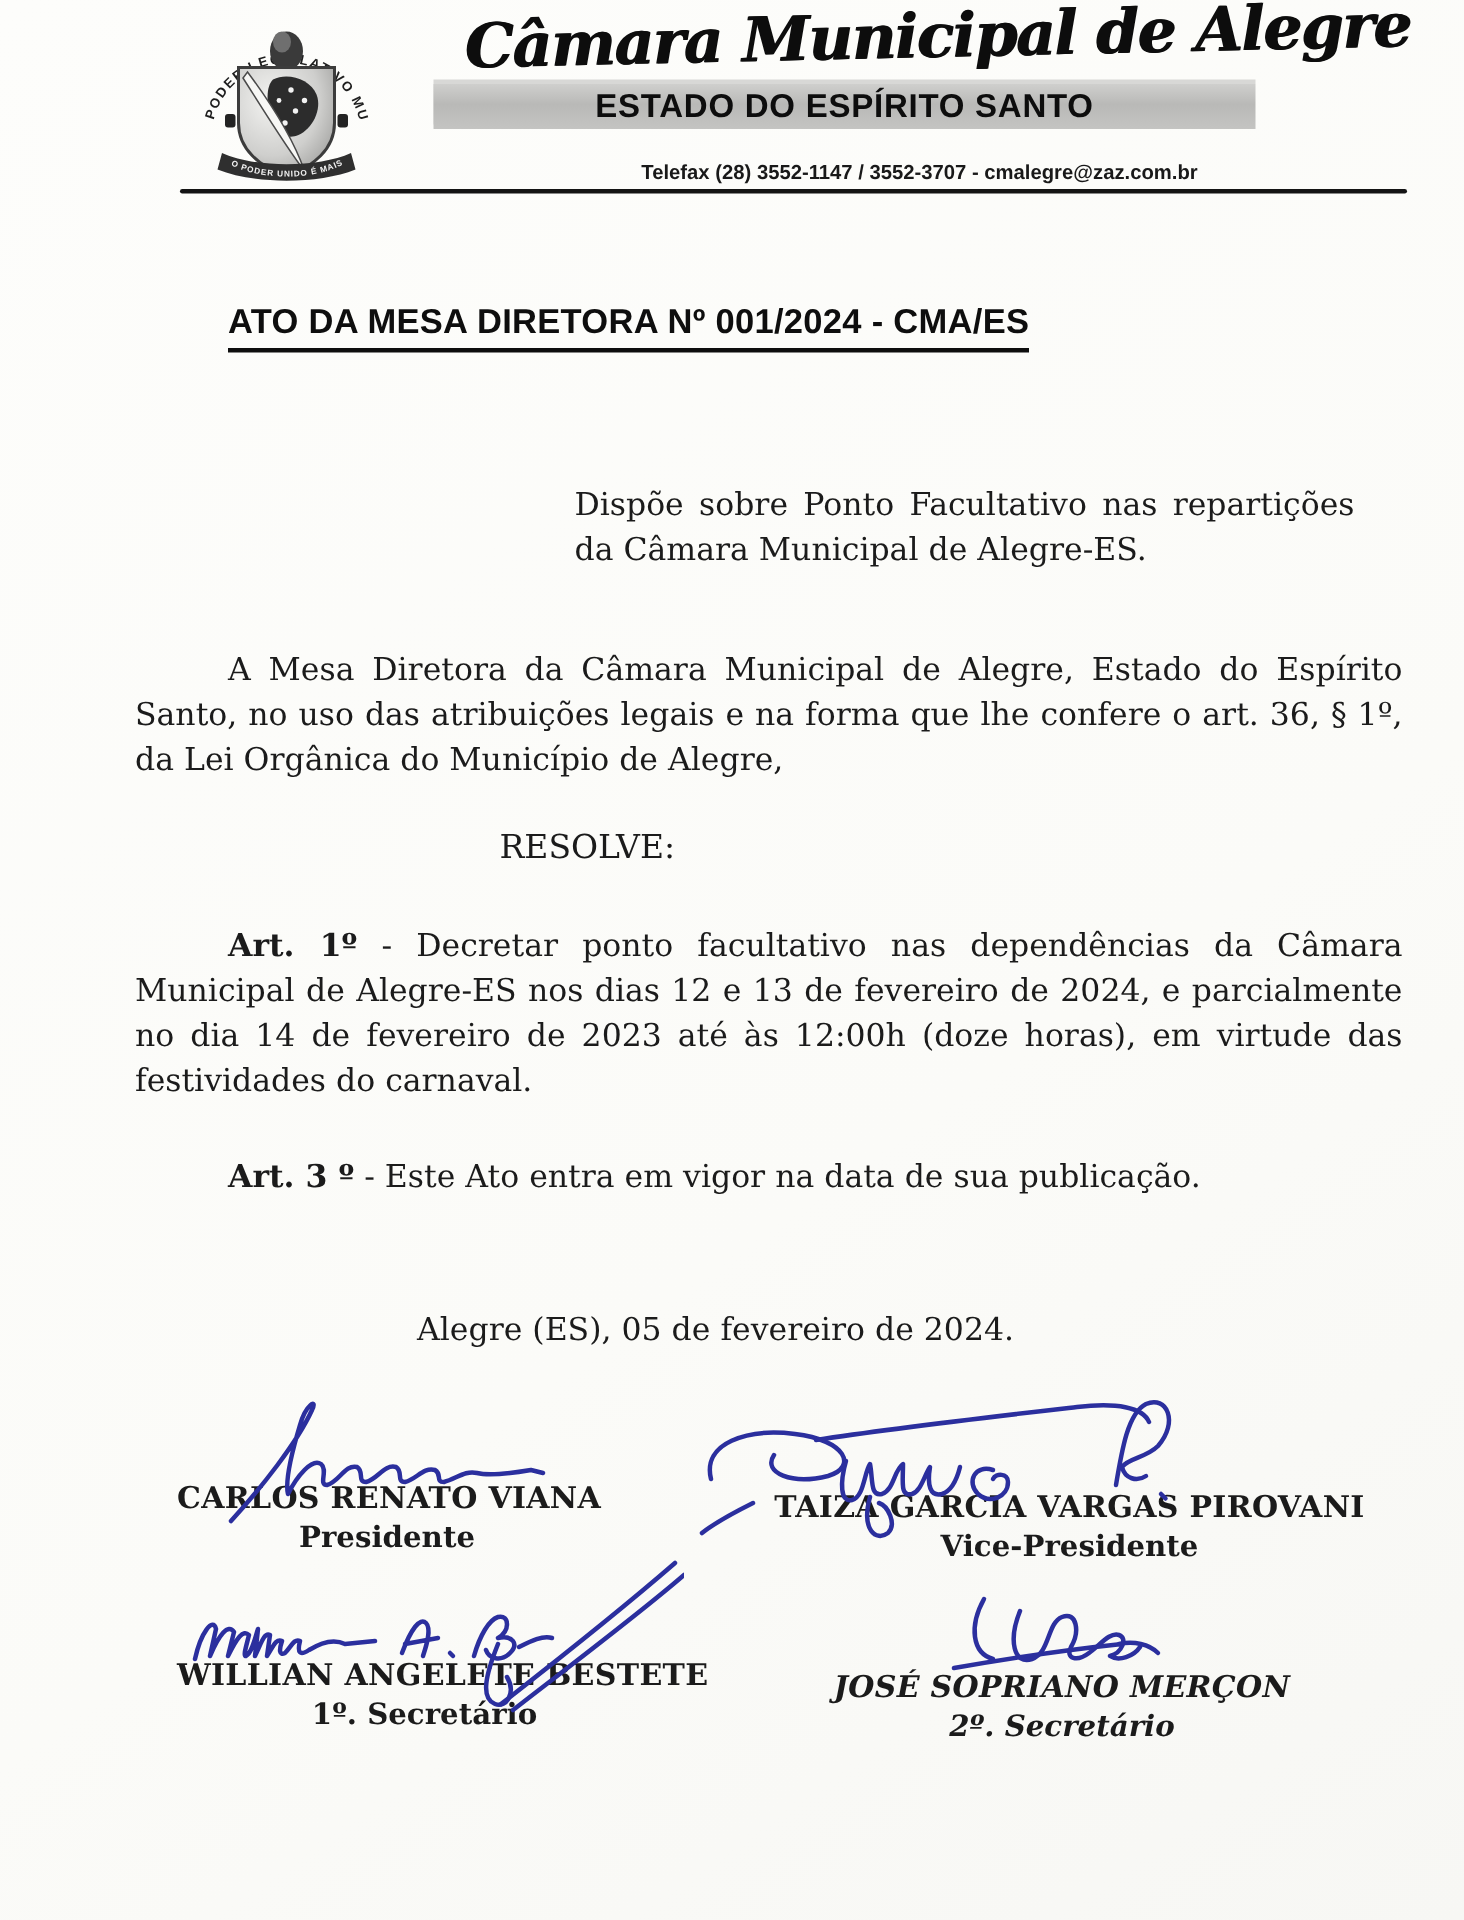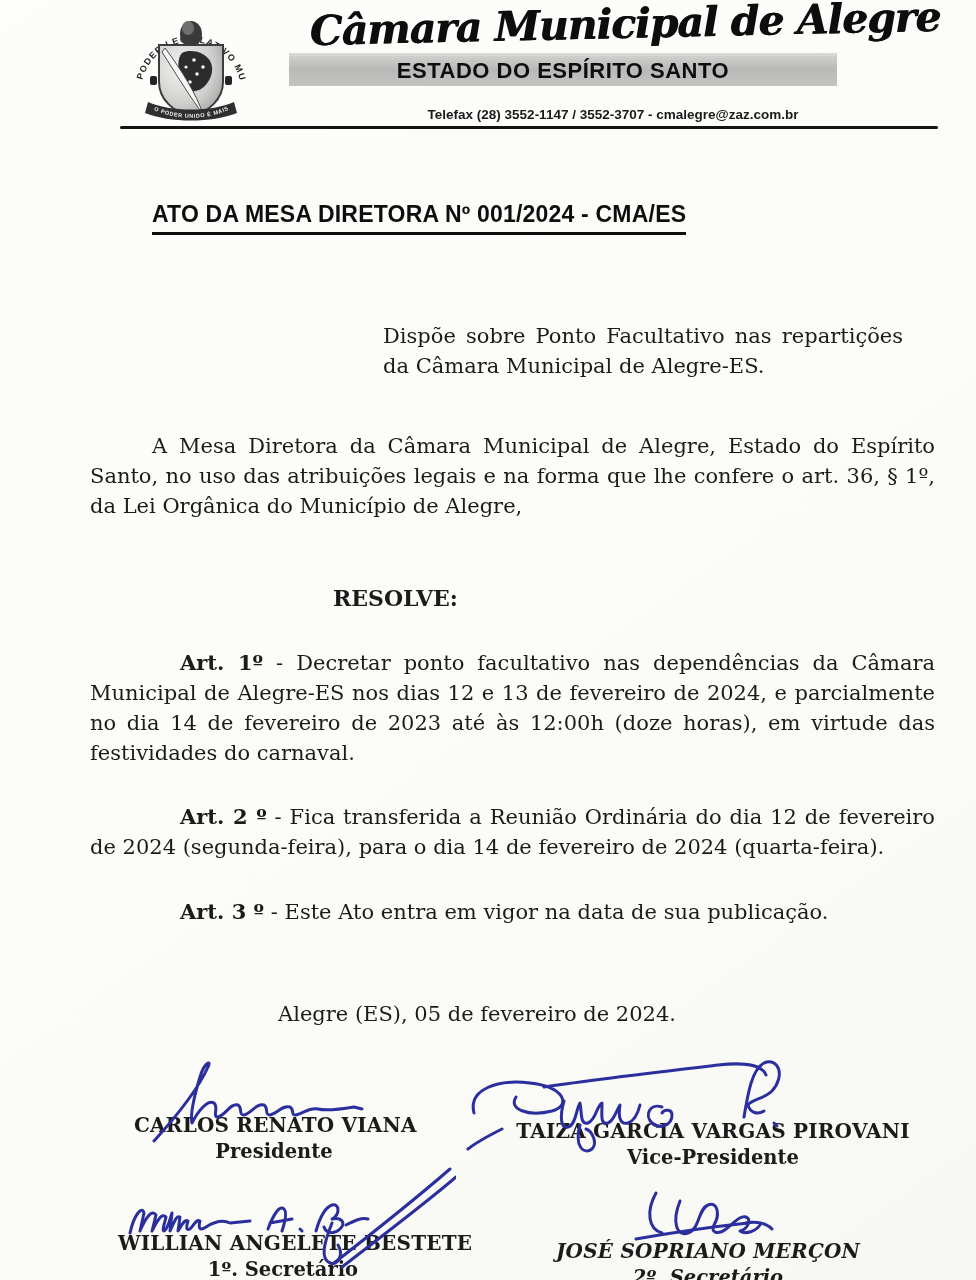"RESOLVE:" .resolve { font-weight: bold -> normal; margin: 62px 0 0 243px -> 29px 0 0 243px }
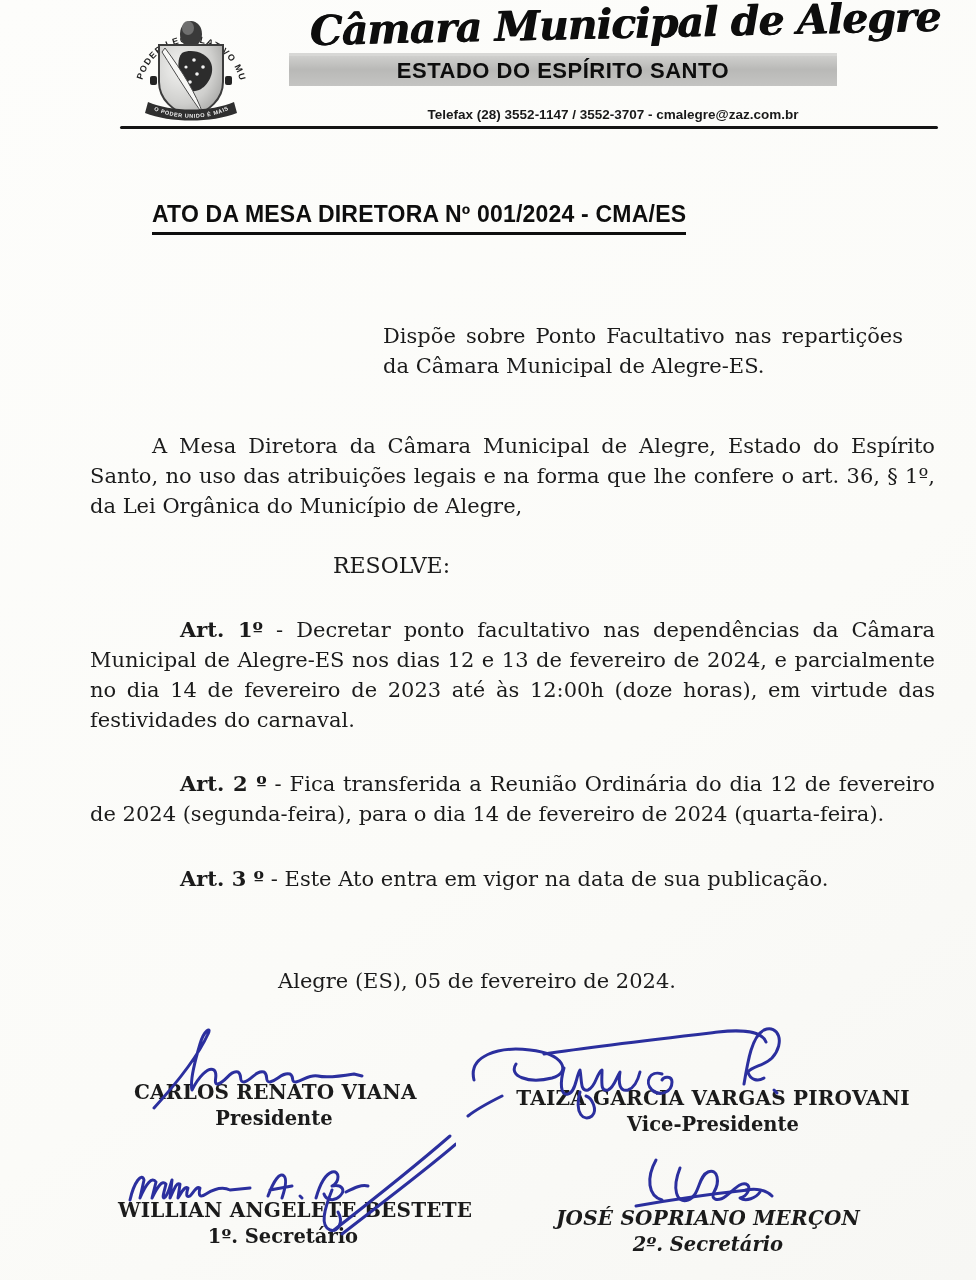"Art. 1º" .article b { margin-left: 28px -> none }
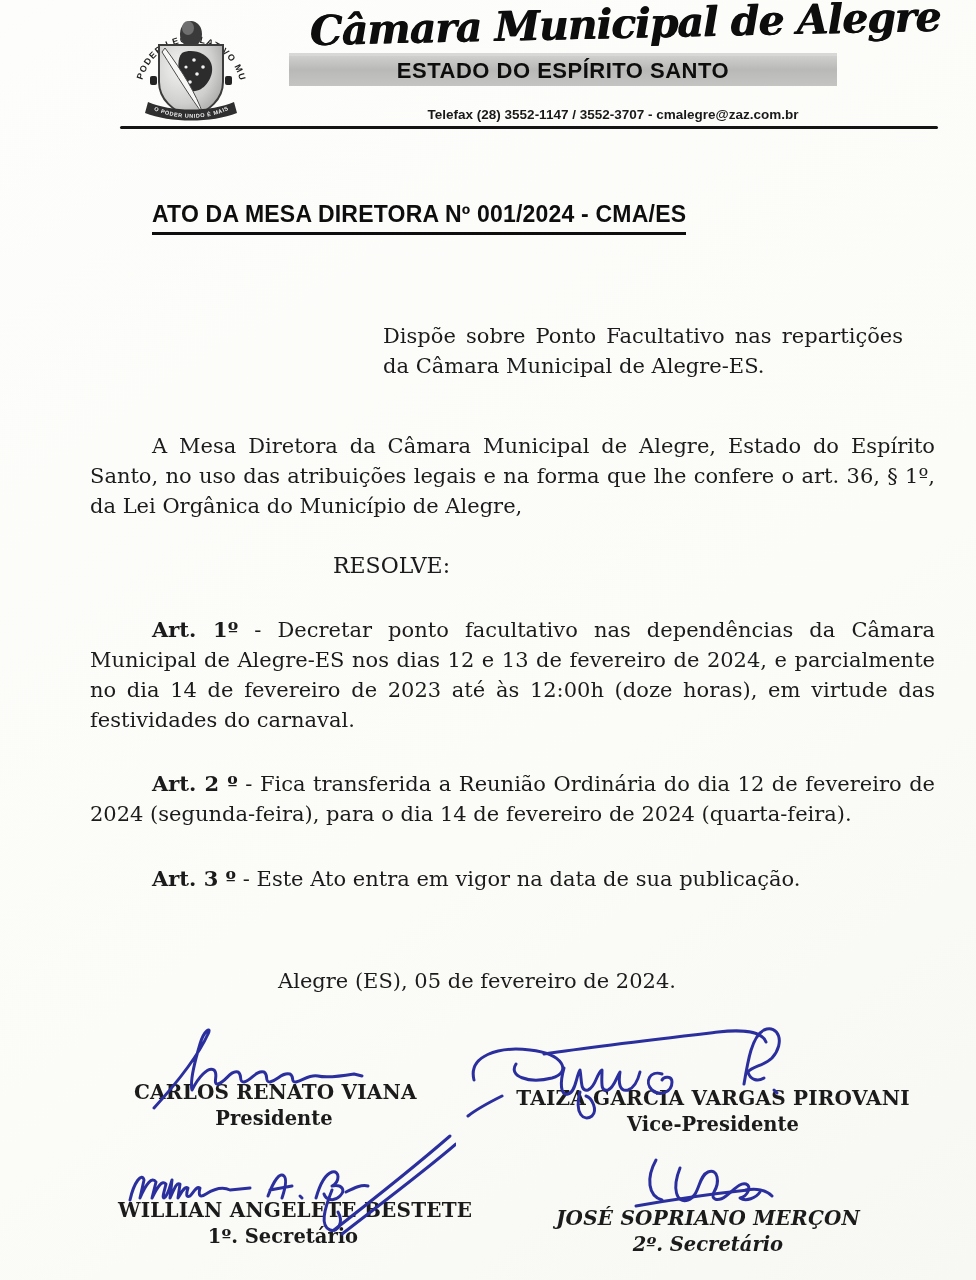"Art. 2 º - Fica" p.article { html: <p><b>Art. 2 º</b><span> - Fica transferida a Reunião Ordinária do dia 12 de fevereiro de 2024 (segunda-feira), para o dia 14 de fevereiro de 2024 (quarta-feira).</span></p> -> none }
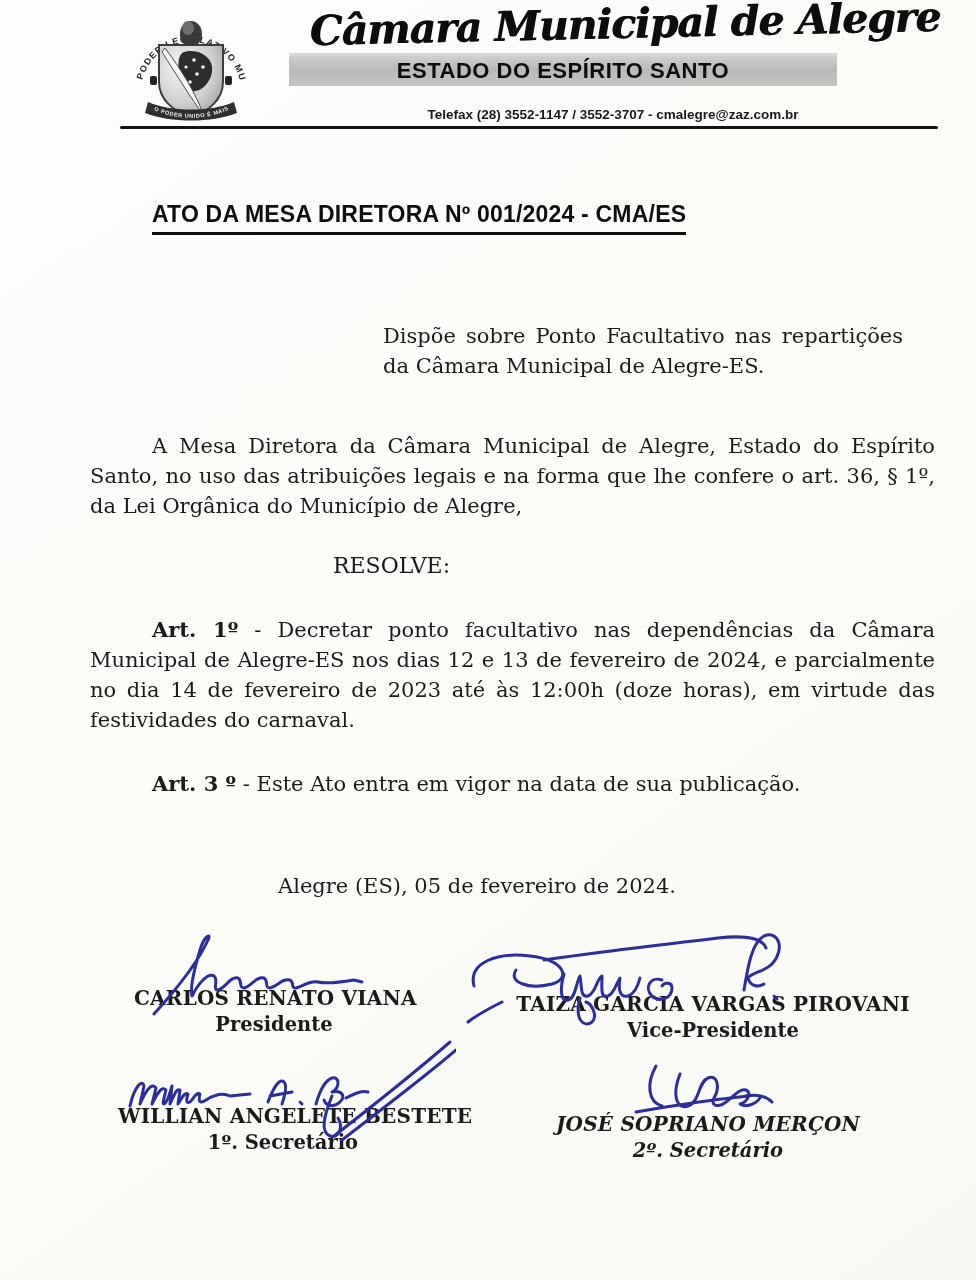"CARLOS RENATO VIANA" .b1 { left: 134px -> 118px }
